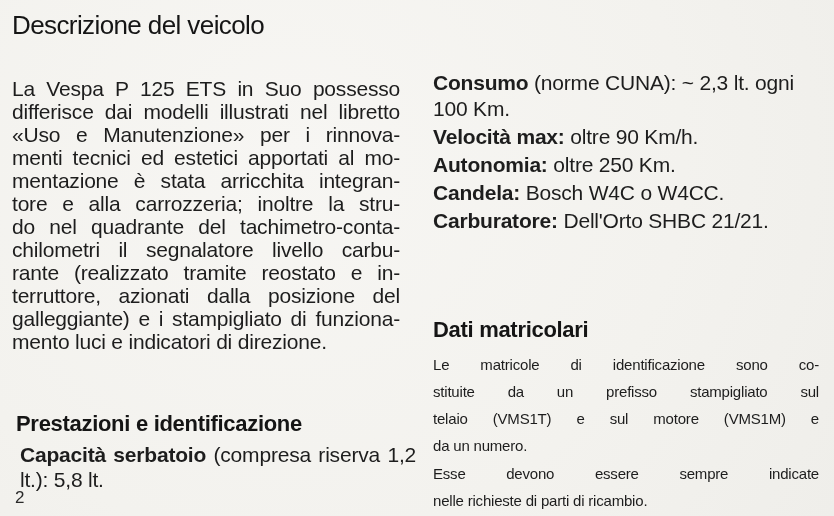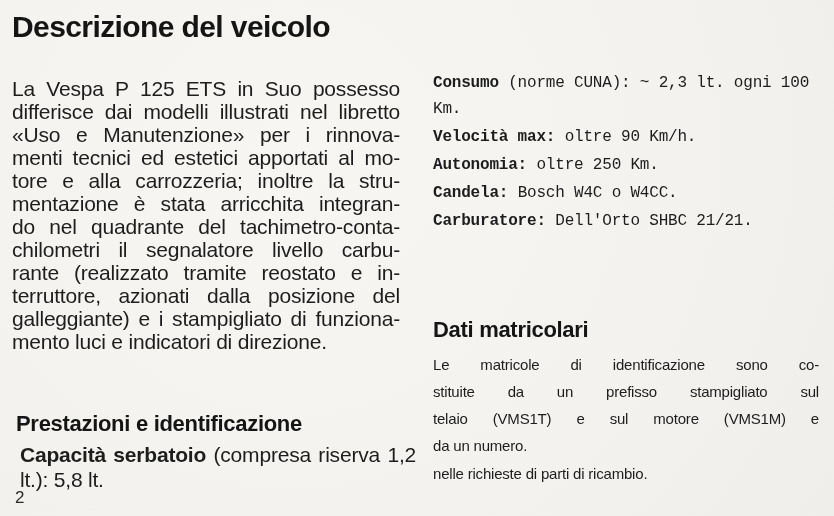"Descrizione del veicolo" .page-title { font-size: 30px -> 26px; font-weight: bold -> normal }
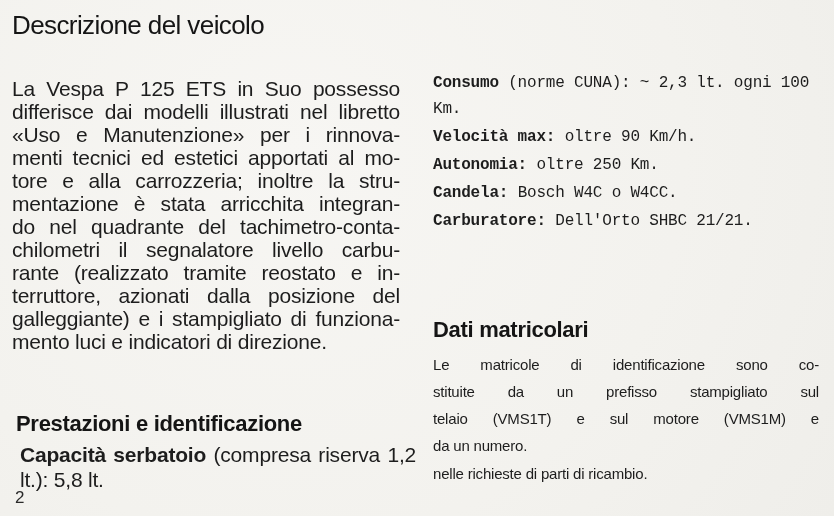"Consumo (norme CUNA): ~ 2,3" .specs { font-family: Liberation Mono, monospace -> none; font-size: 16px -> 21px }
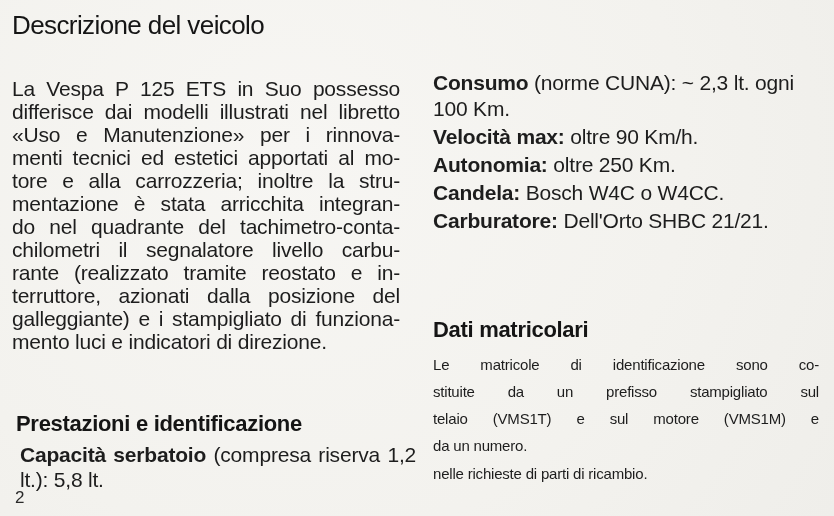"tore e alla carrozzeria; inoltre" div.jl { order: before "mentazione è stata arricchita integran-" -> after "mentazione è stata arricchita integran-" }
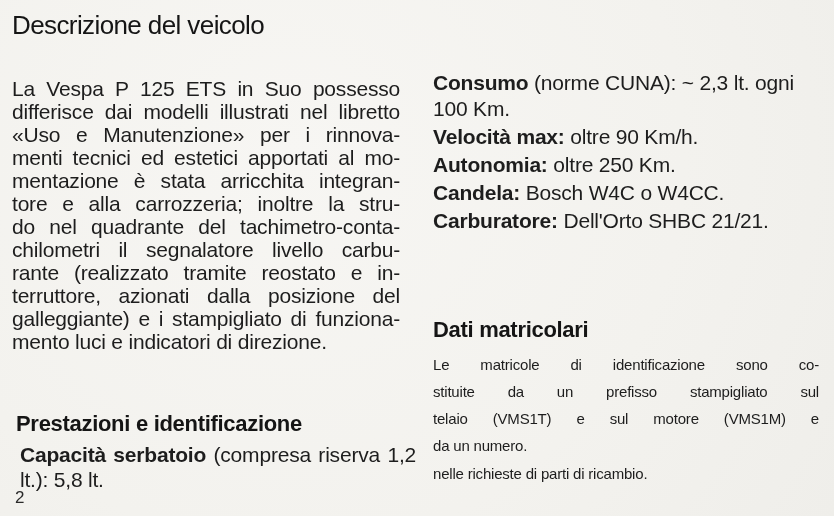"Esse devono essere sempre indicate" div.jl { html: none -> <div>Esse devono essere sempre indicate</div> }
